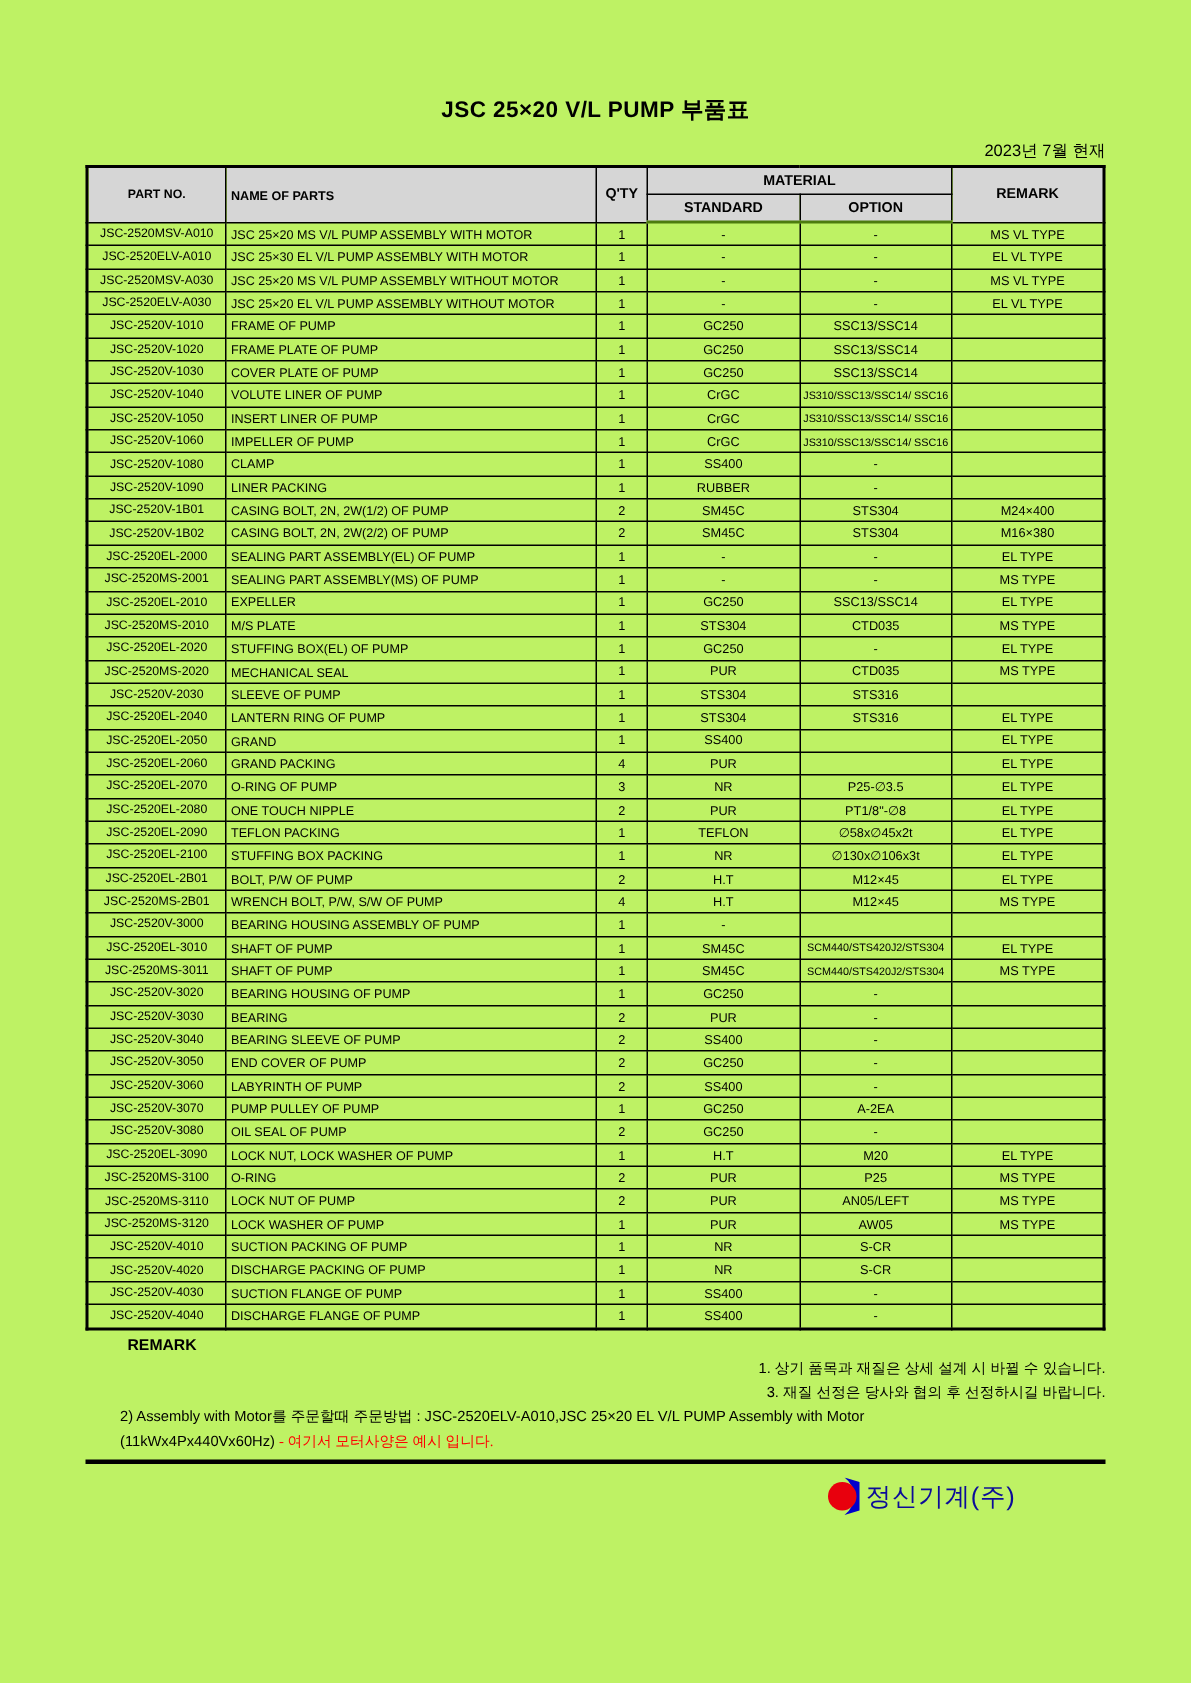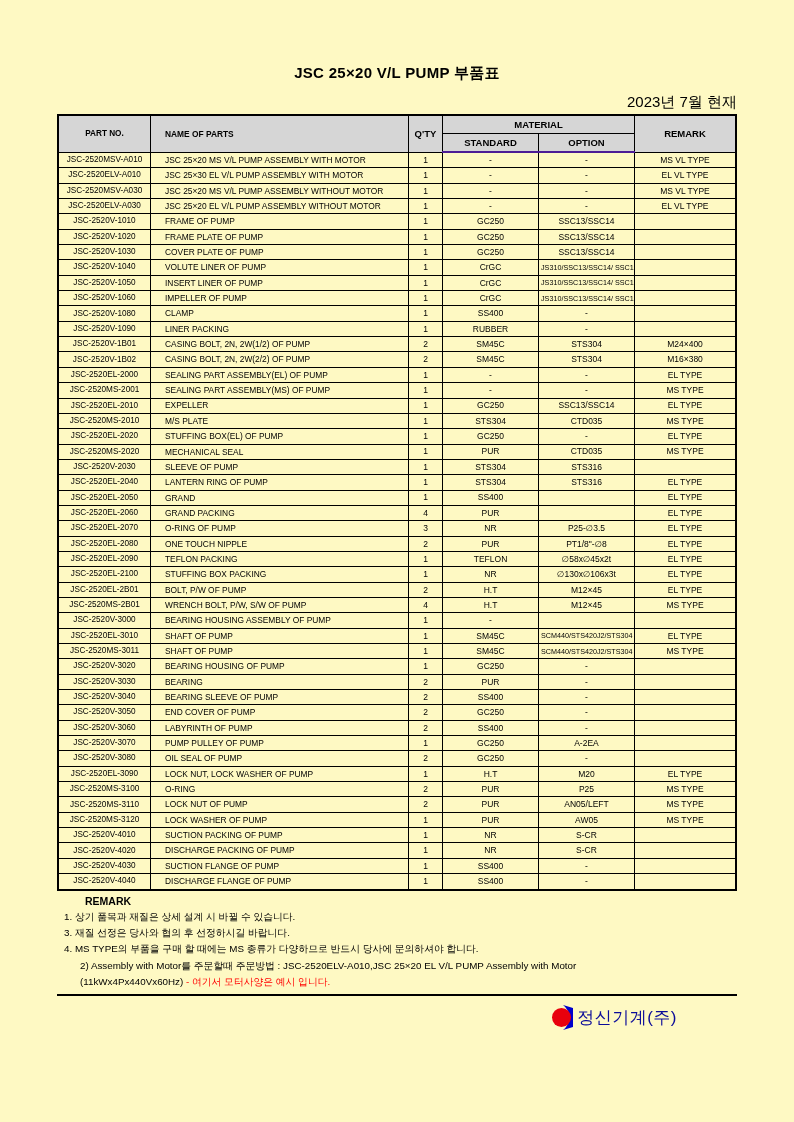"JSC 25×20 V/L PUMP 부품표" .page { background: #fef9c3 -> #bef264 }
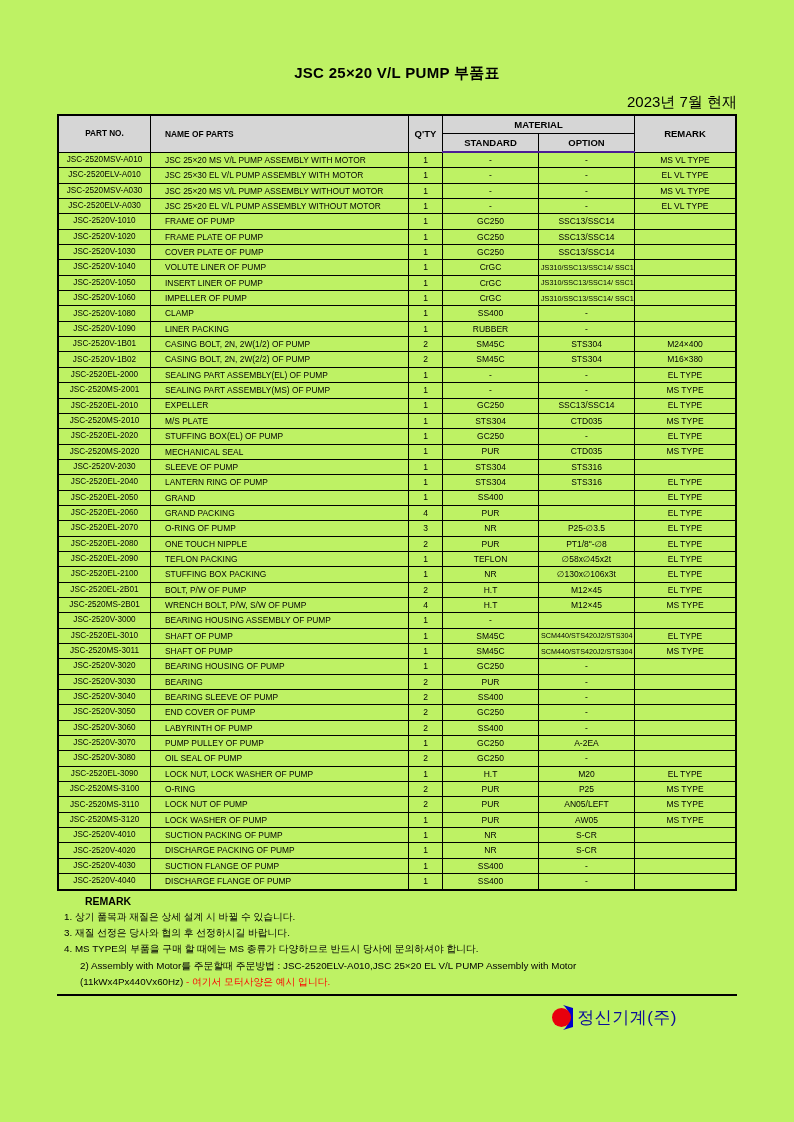"2023년 7월 현재" .date-note { font-size: 15px -> 11px }
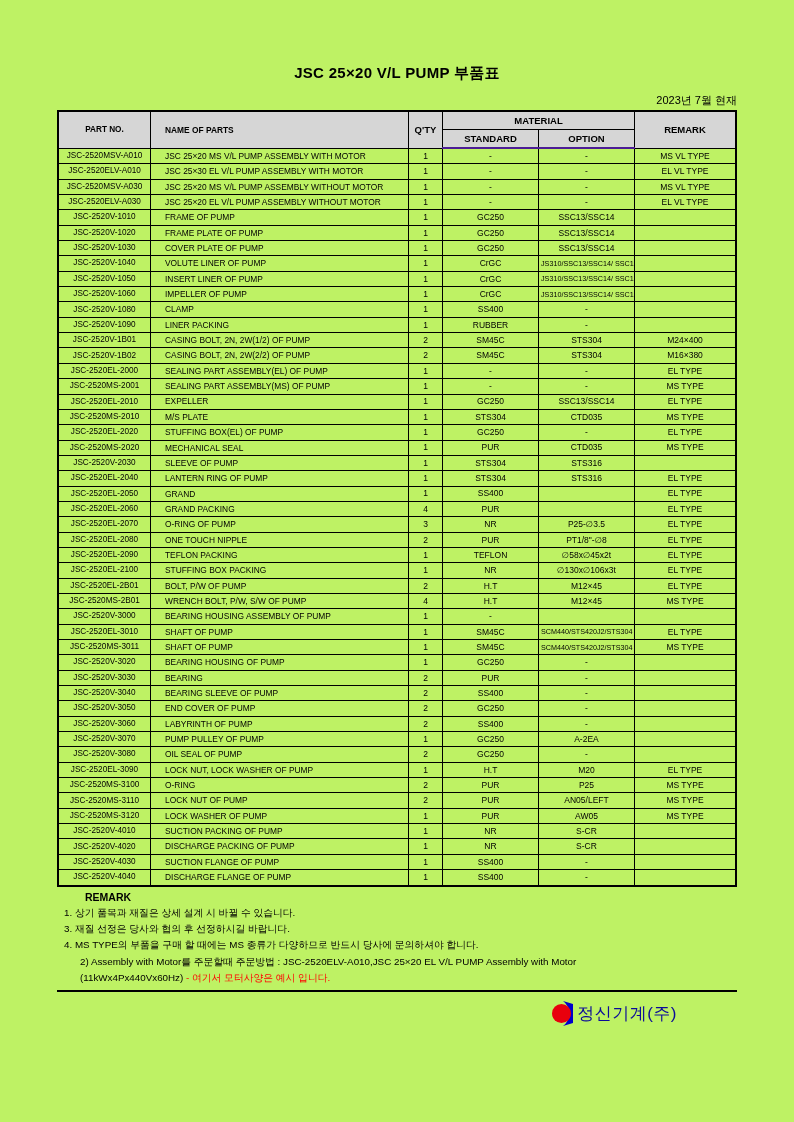"NAME OF PARTS" .c-name { padding-left: 14px -> 3px }
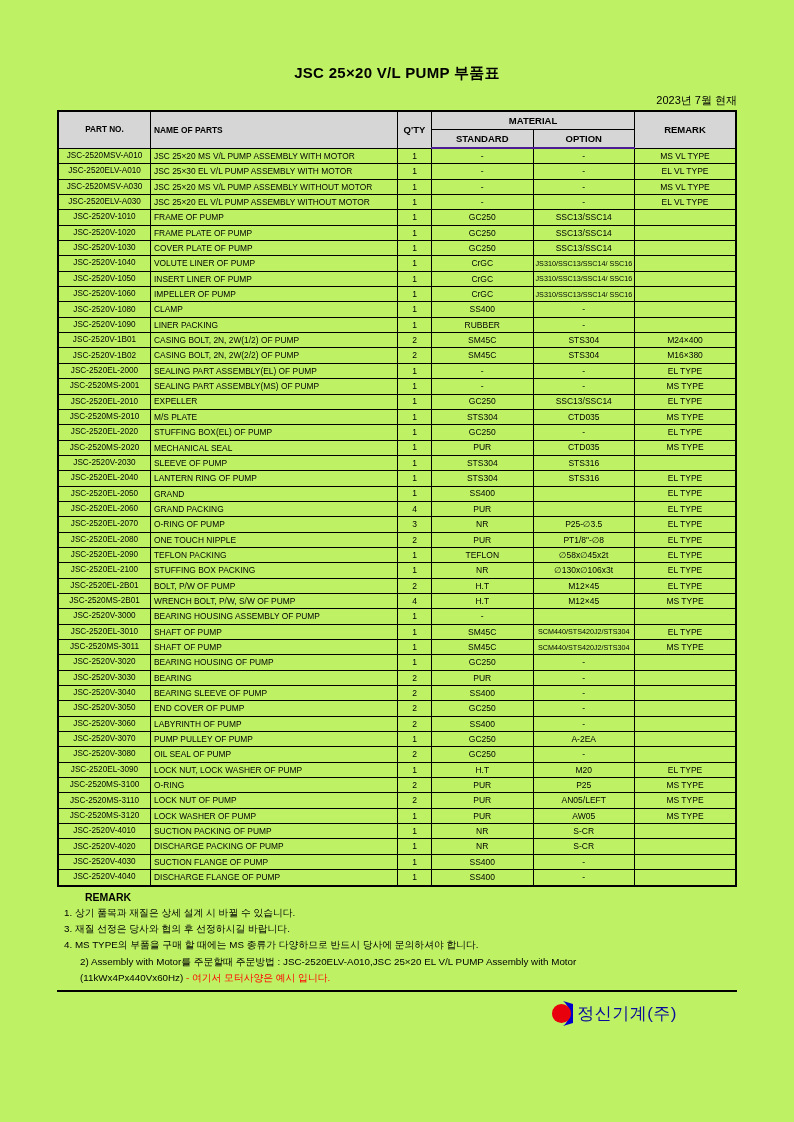"STANDARD" thead tr.h2 th { border-bottom: 2px solid #4c1d95 -> 2px solid #4d7c0f }
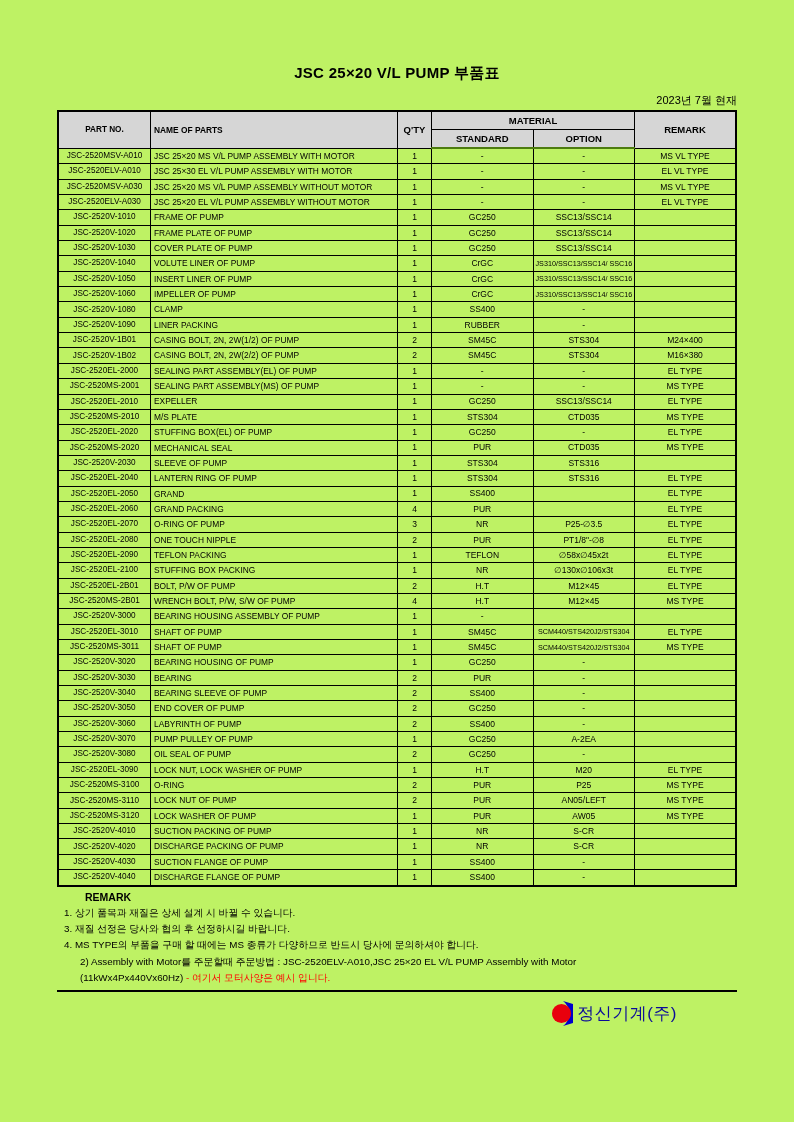"1. 상기 품목과 재질은 상세" .note { text-align: none -> right }
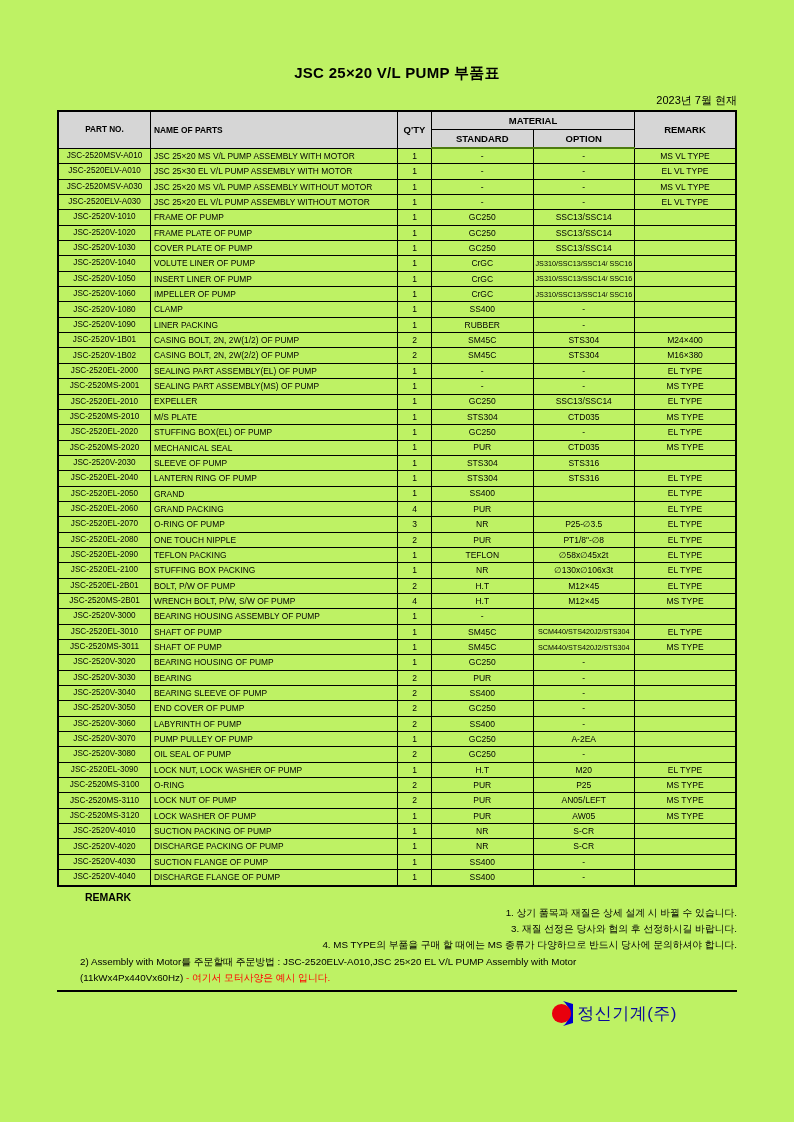"4. MS TYPE의 부품을 구매" div.note { html: <div>4. MS TYPE의 부품을 구매 할 때에는 MS 종류가 다양하므로 반드시 당사에 문의하셔야 합니다.</div> -> none }
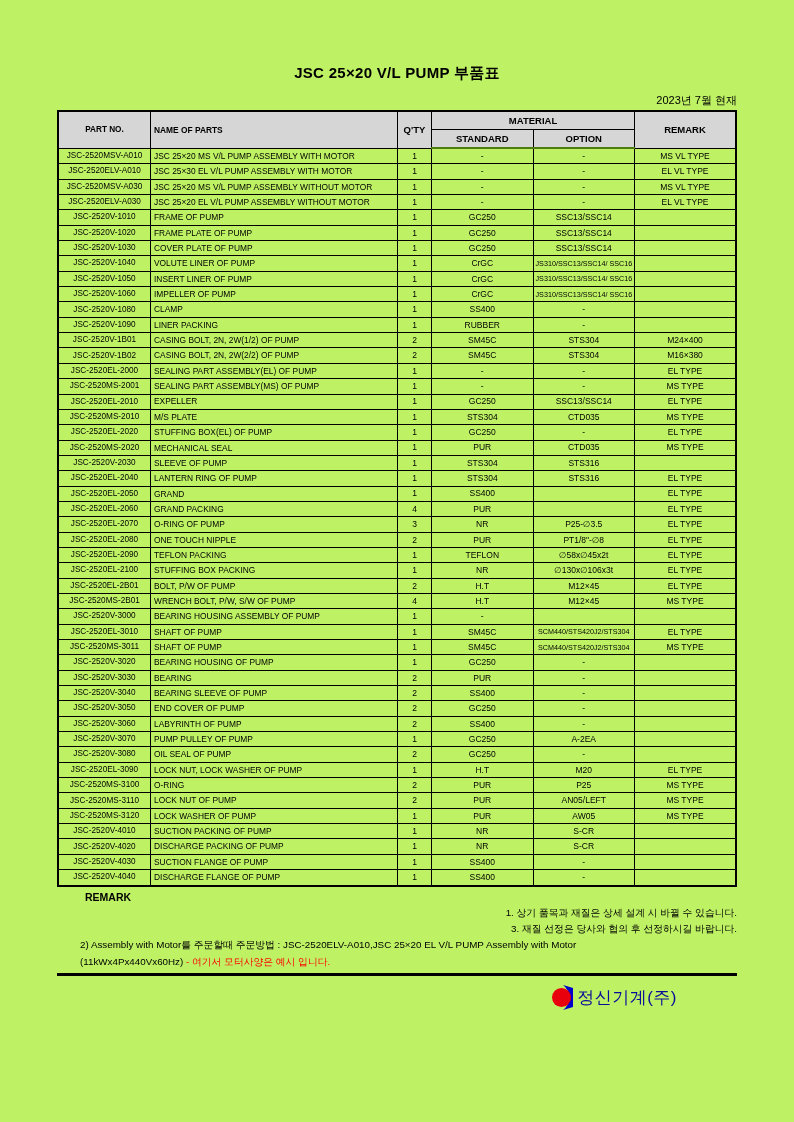"- 여기서 모터사양은 예시 입니다." .red-text { font-family: none -> Liberation Serif, serif }
